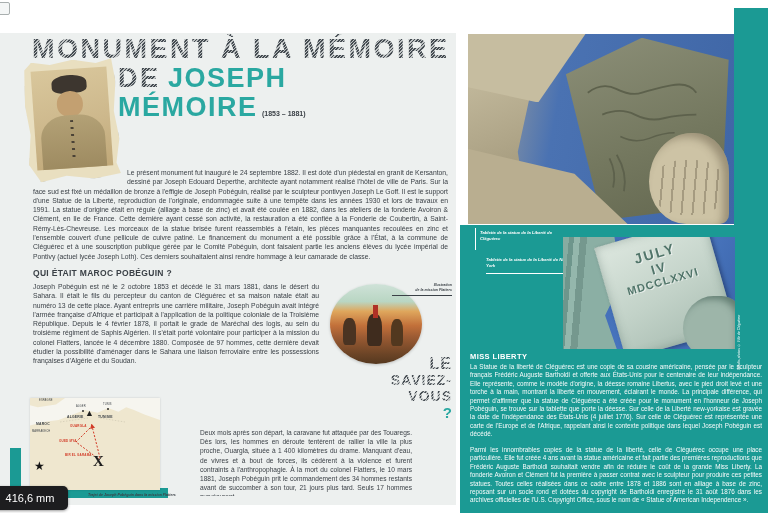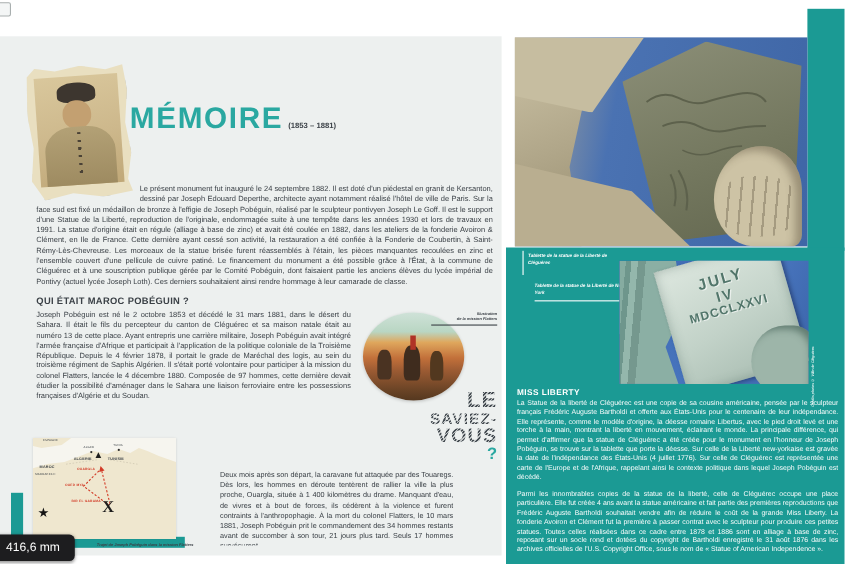"MONUMENT À LA MÉMOIRE" div.abs { html: none -> <div>MONUMENT À LA MÉMOIRE</div> }
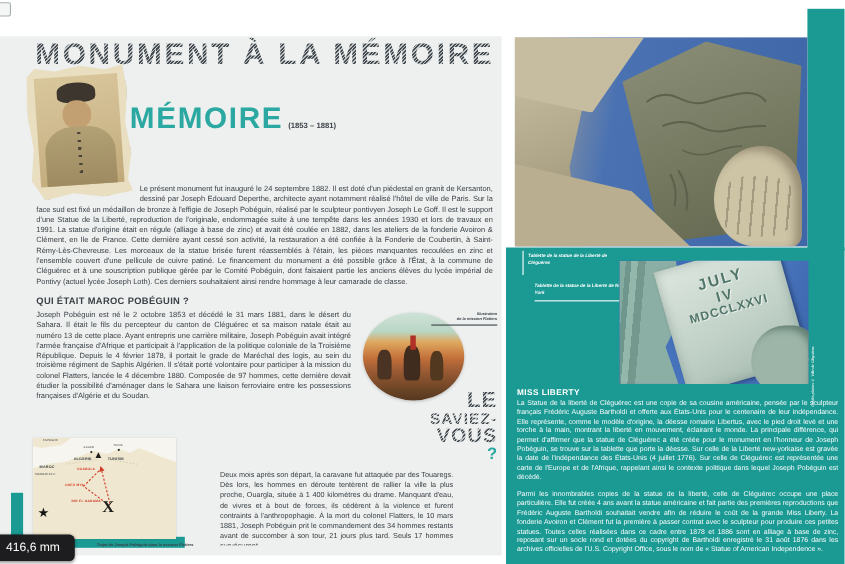"DE JOSEPH" div.abs { html: none -> <div> <span>DE</span> <span>JOSEPH</span> </div> }
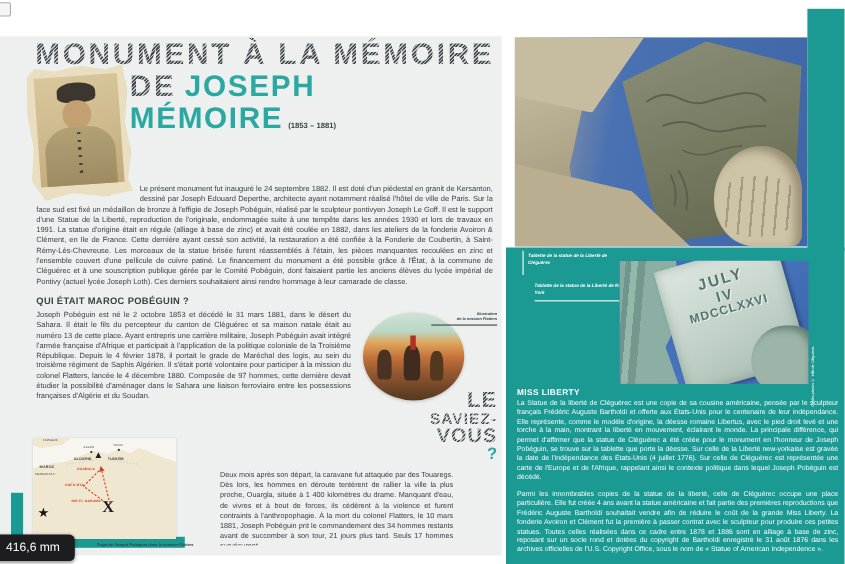"LE" div.hatch { font-size: 20px -> 16px }
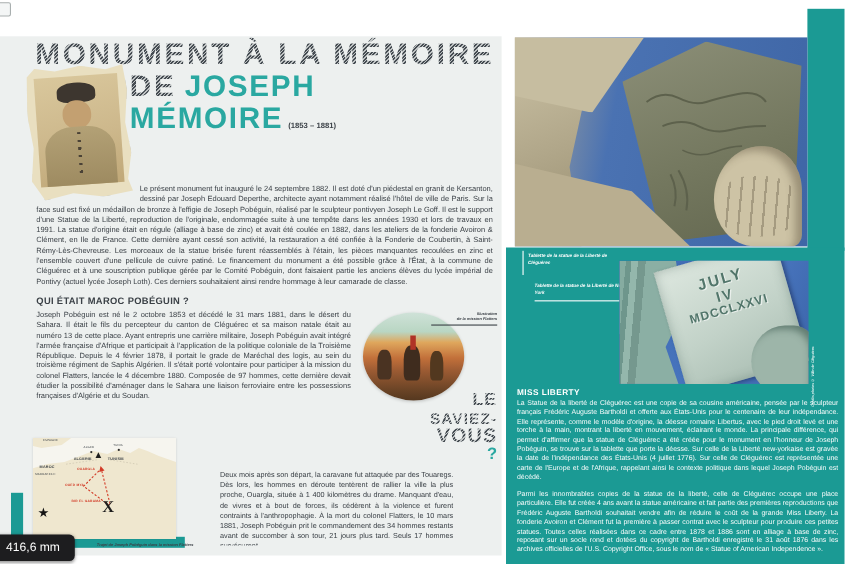"VOUS" div.hatch { font-size: 18px -> 14px }
